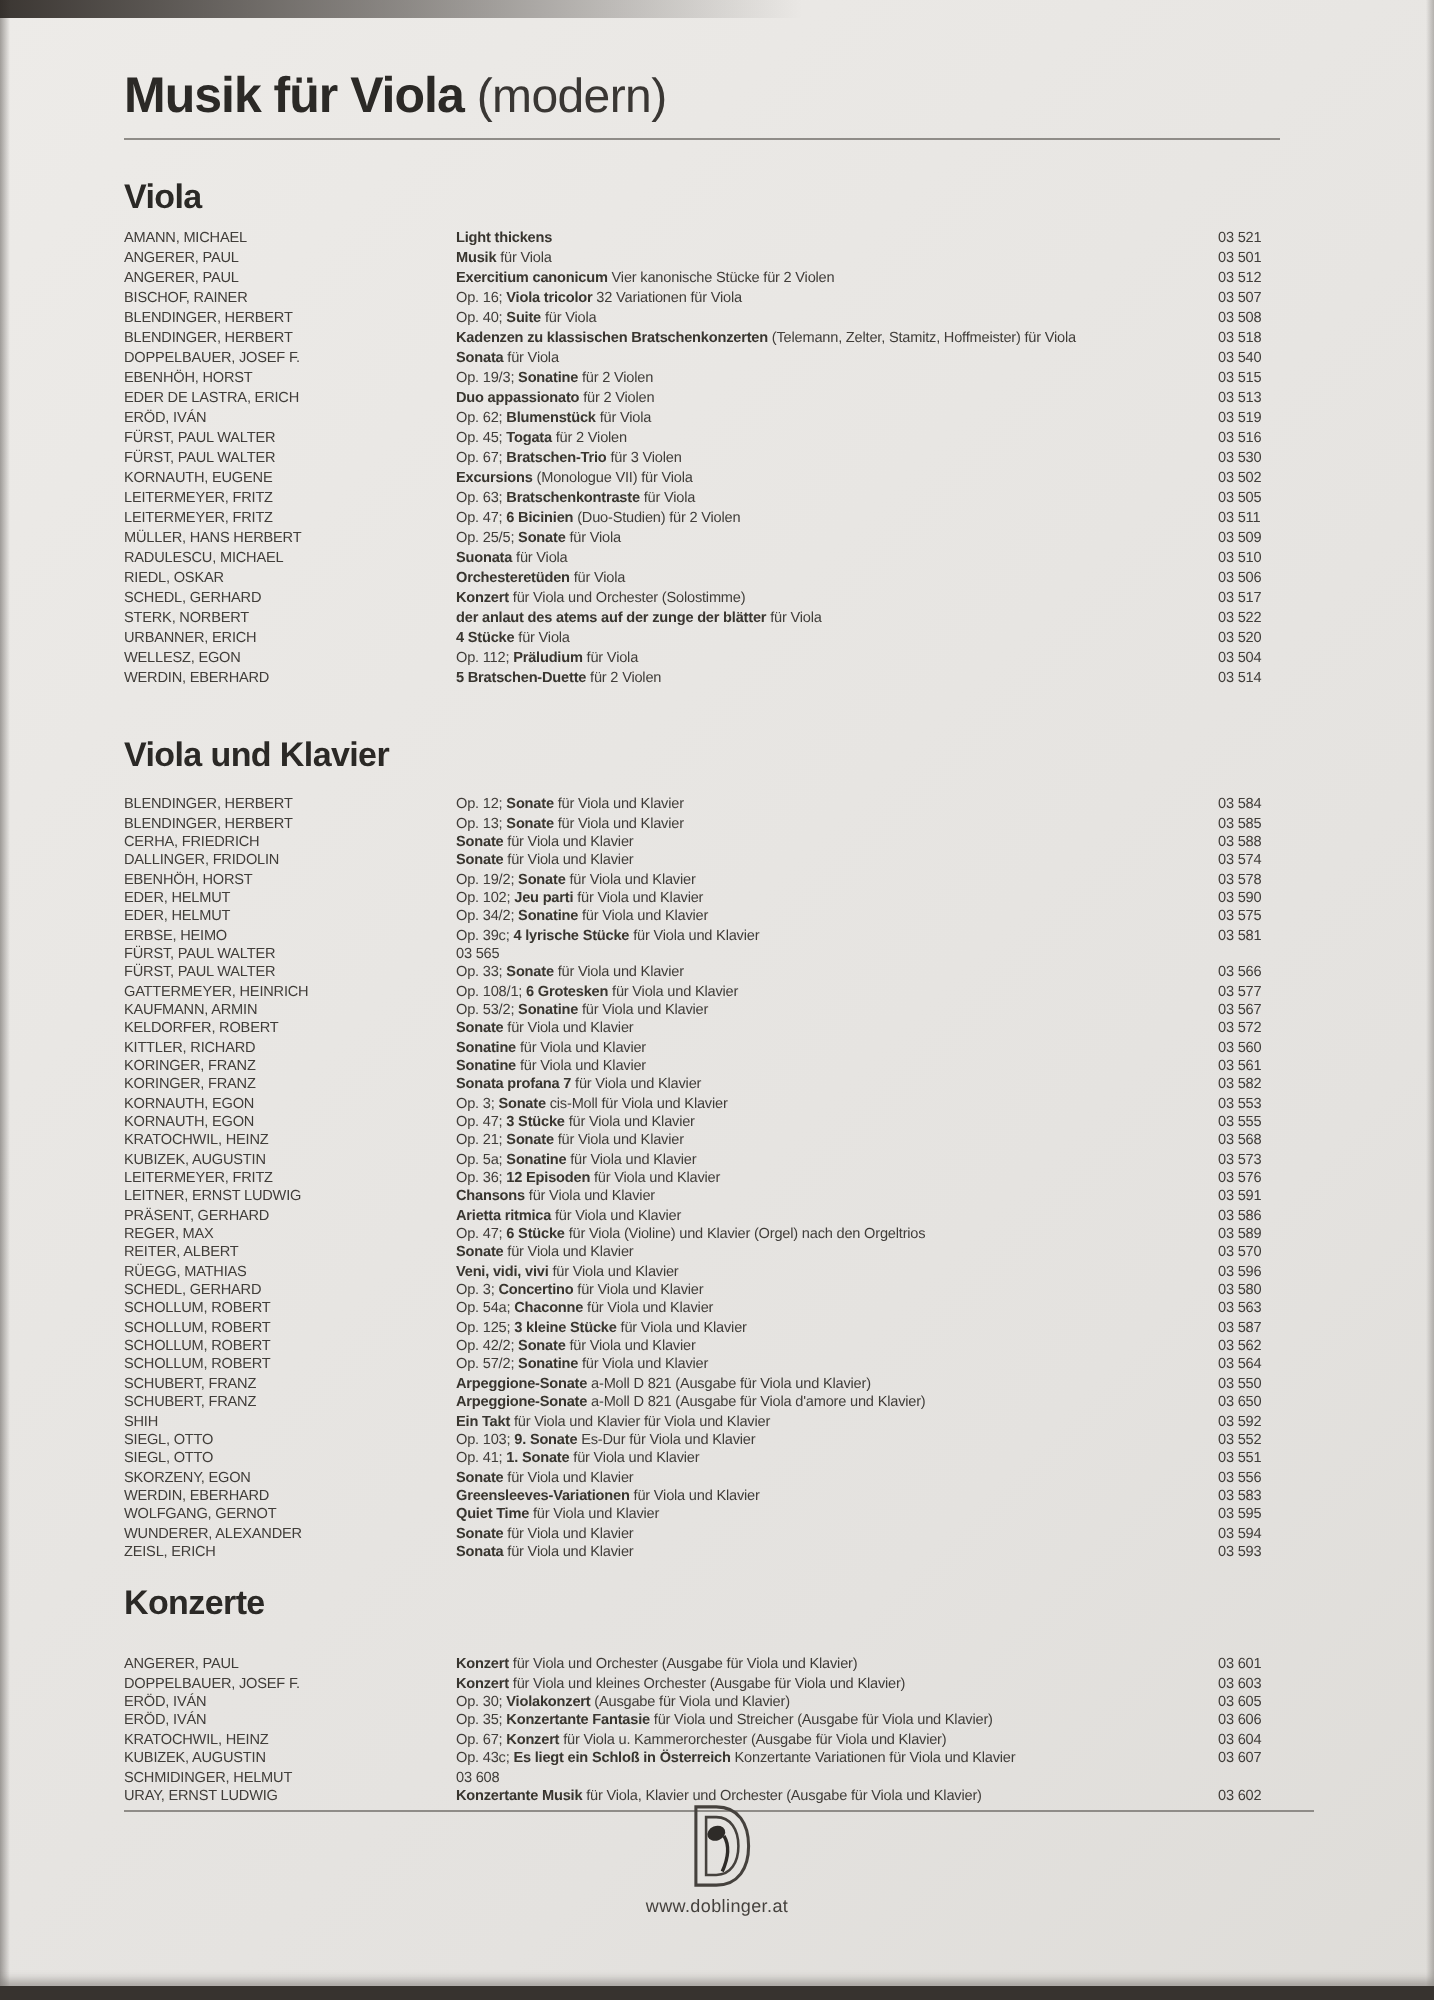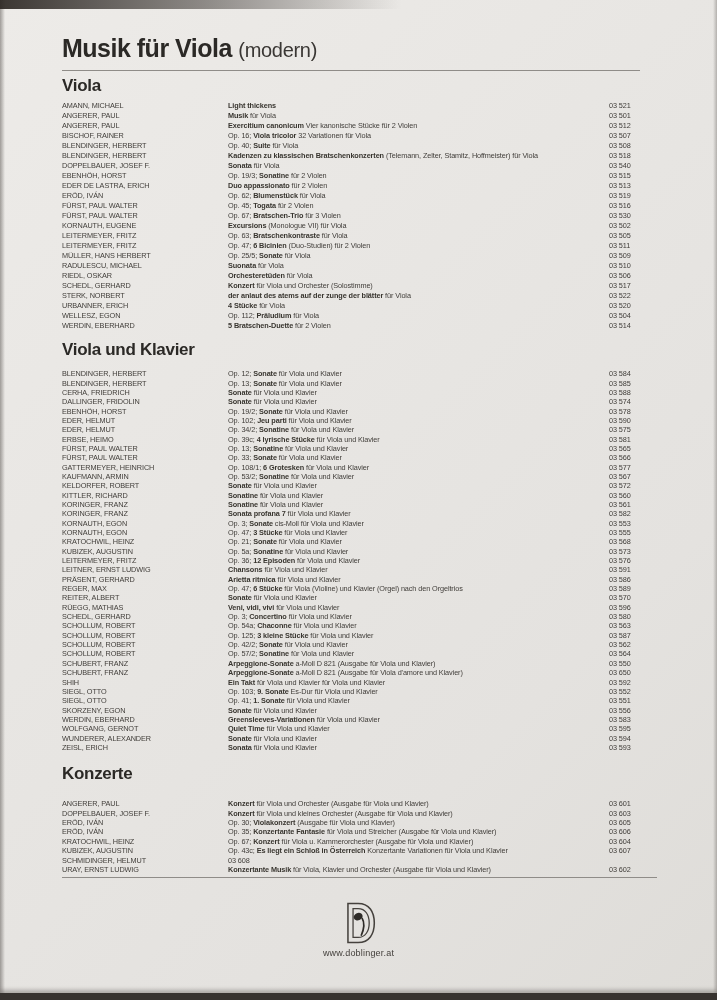"(modern)" h1 .suffix { font-size: 20px -> 24px }
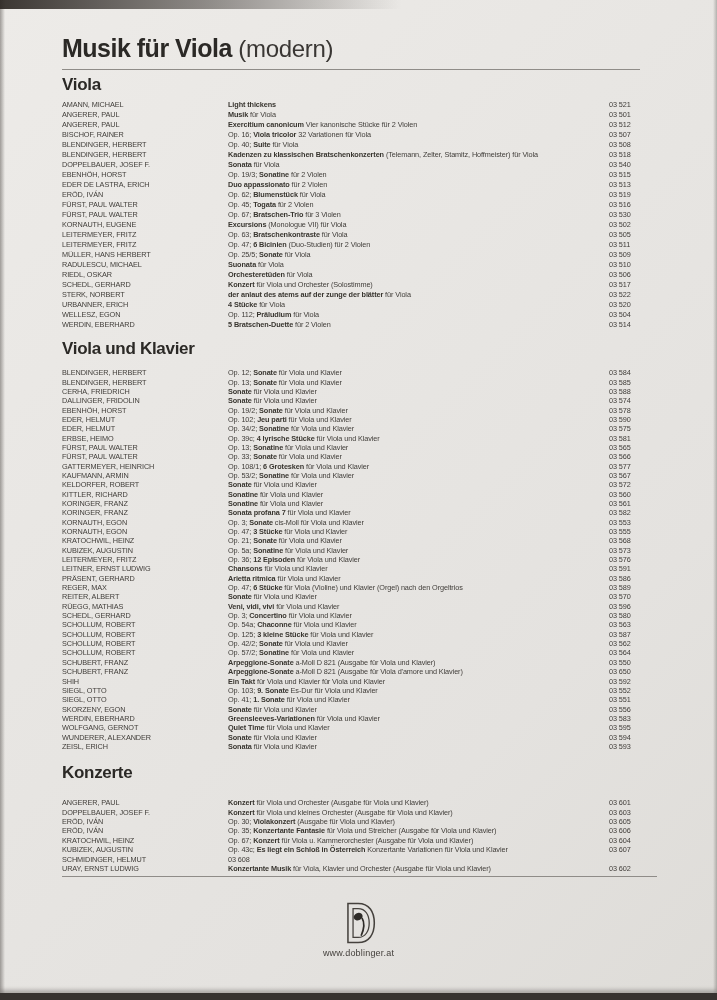"Viola" .section-0 .section-heading { margin-top: 5px -> 19px }
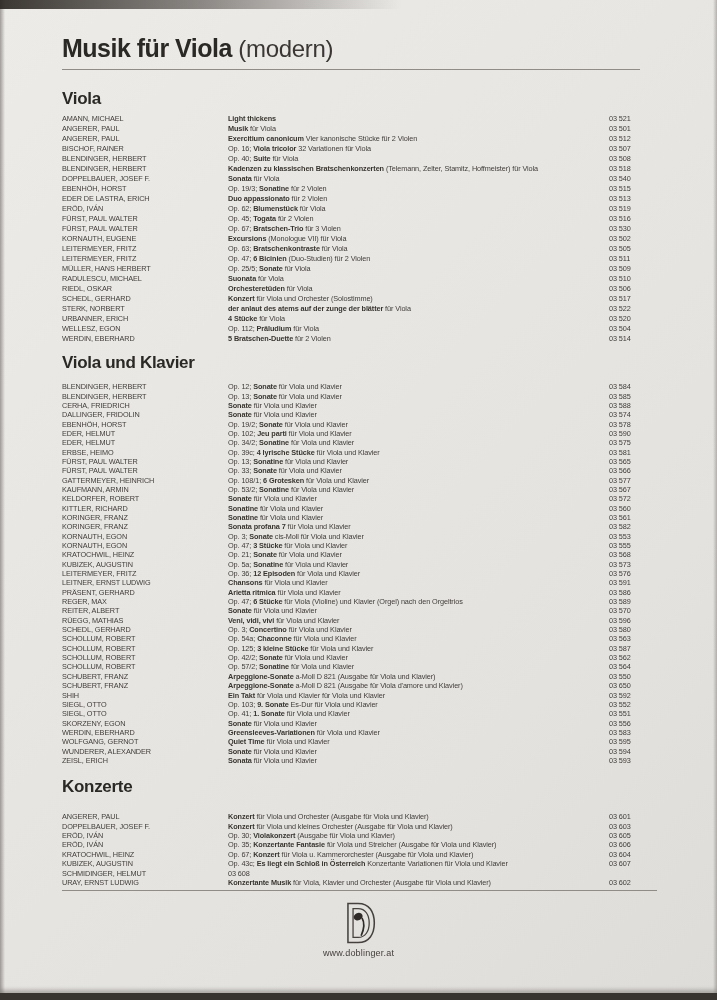"Viola und Klavier" .section-1 .section-heading { margin-top: 8px -> 23px }
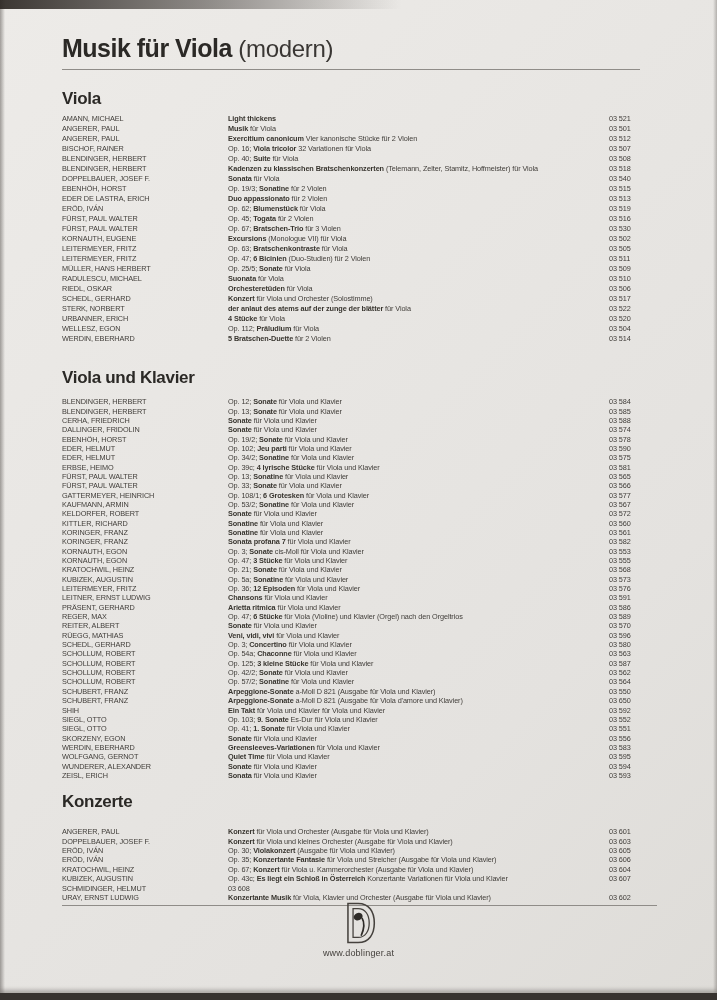"Op. 13; Sonatine für Viola" span.title { html: <span><span>Op. 13; </span><span>Sonatine</span><span> für Viola und Klavier</span></span> -> none }
